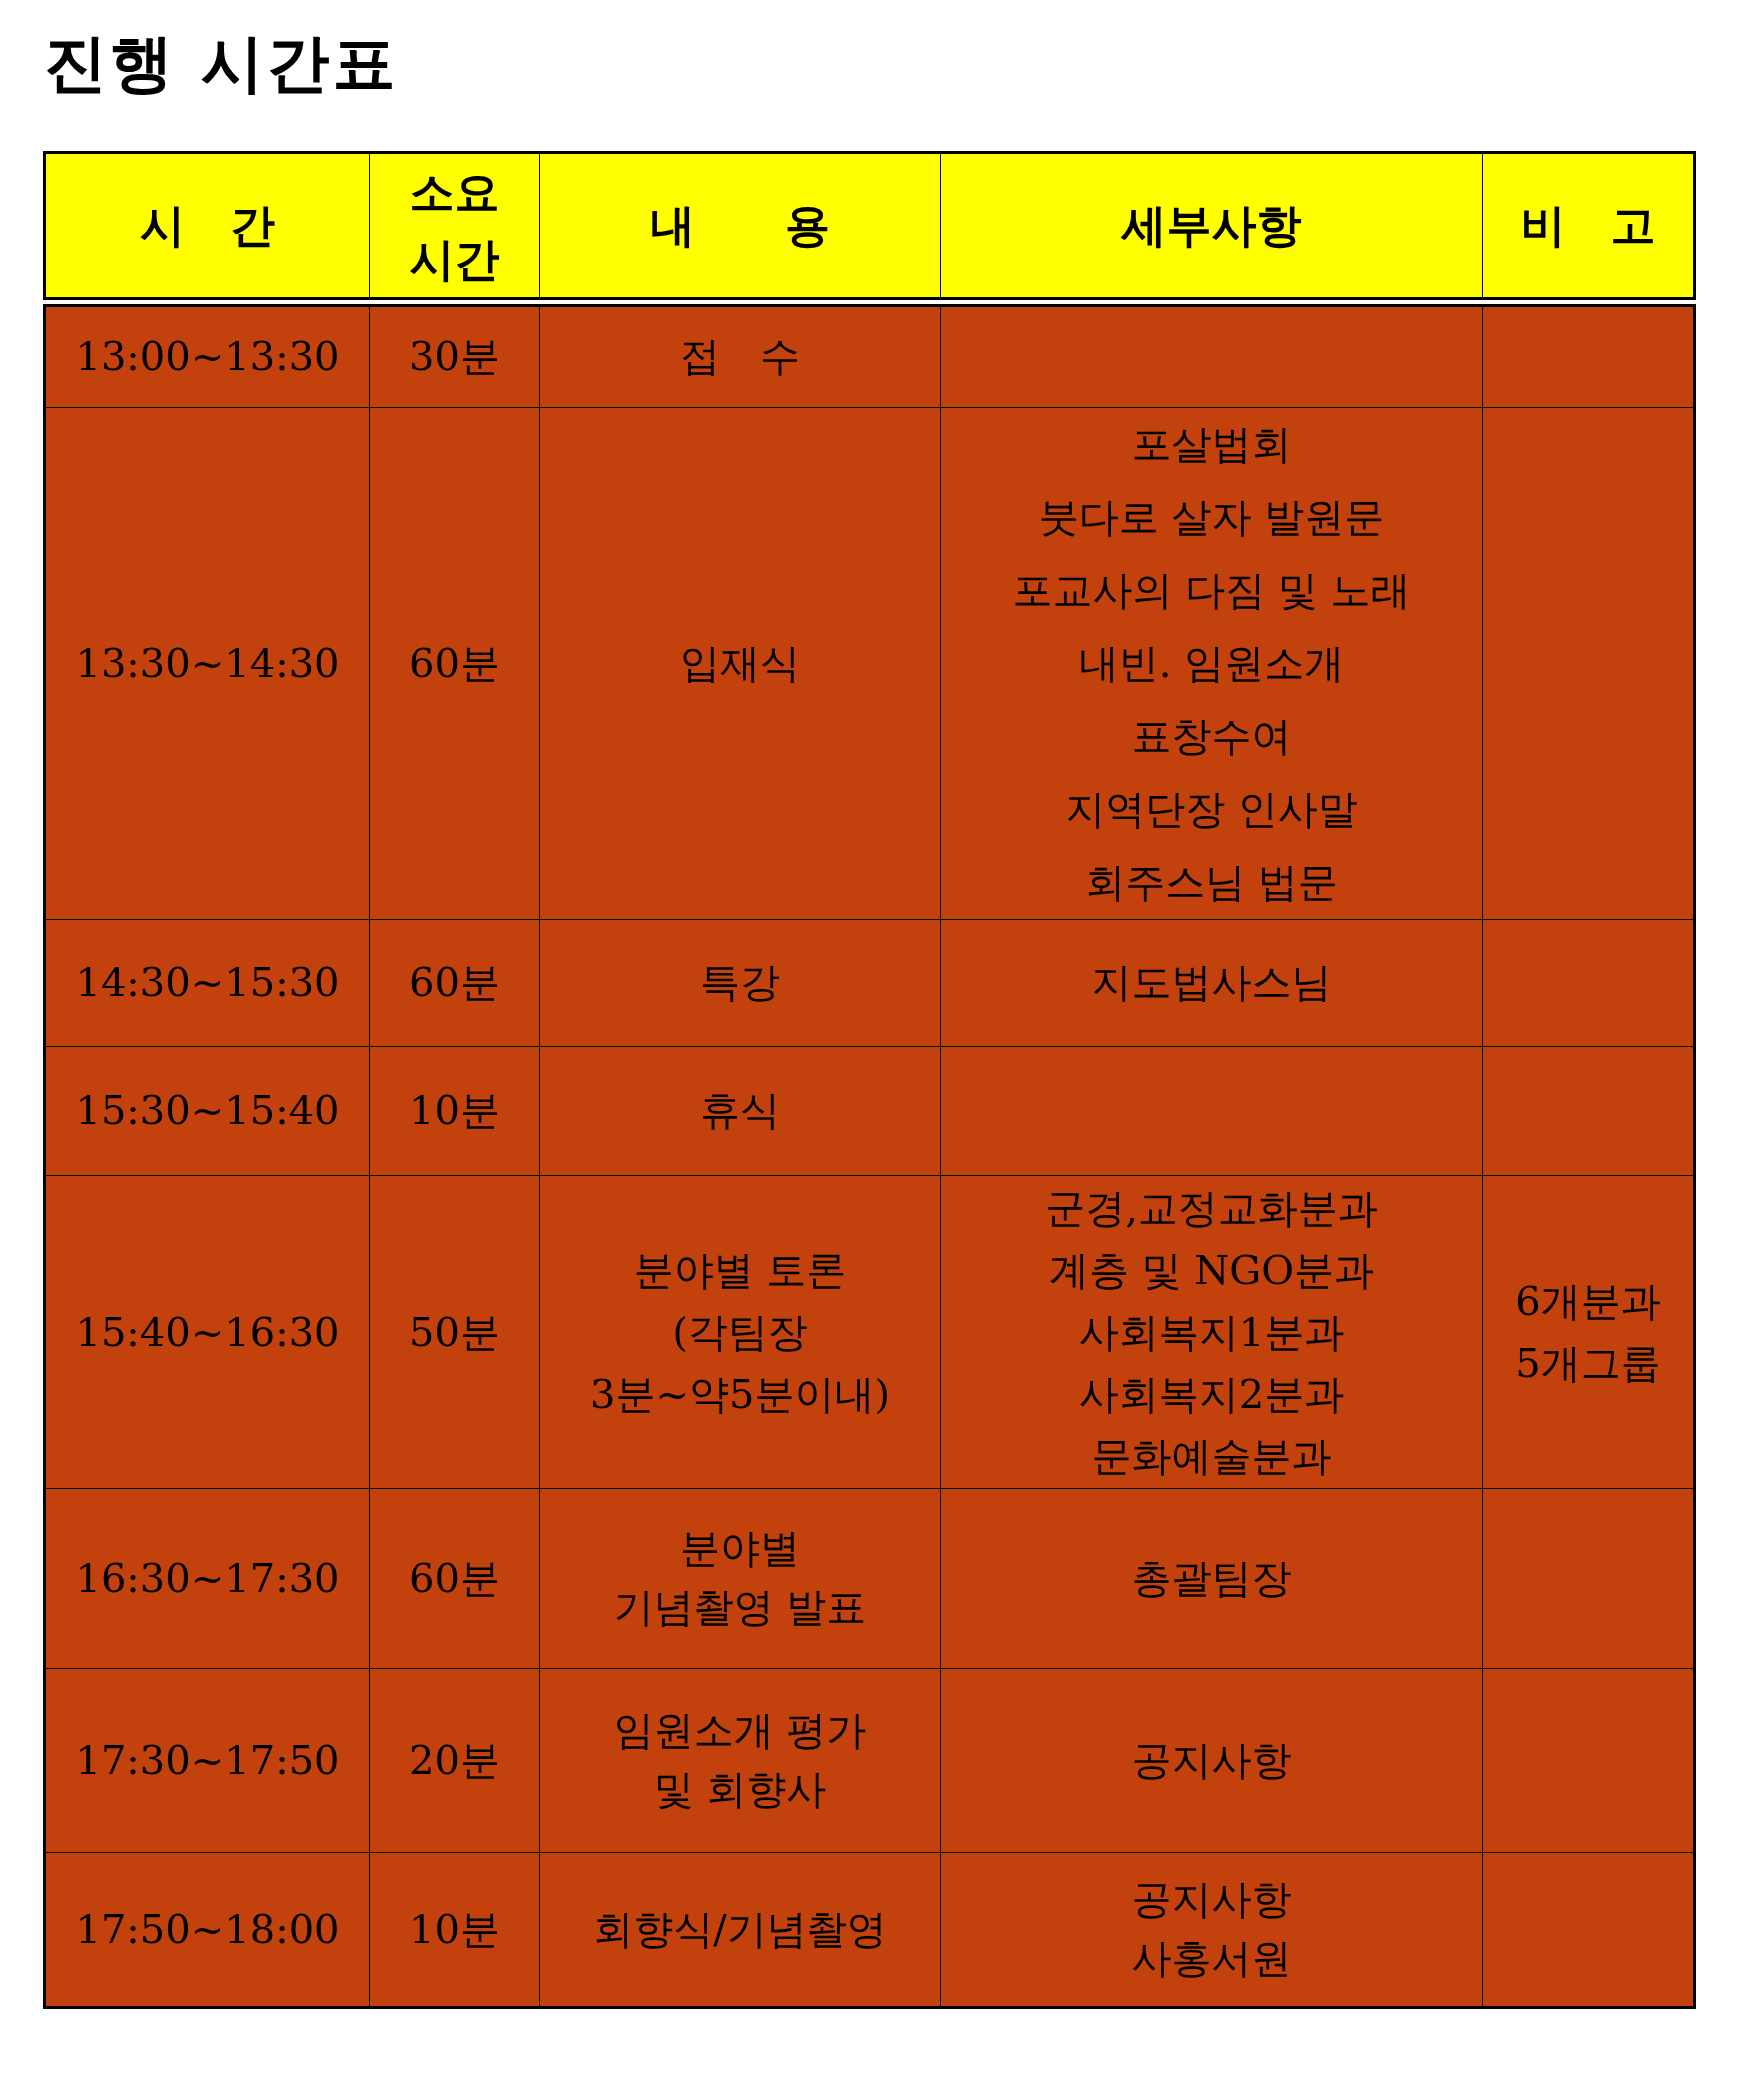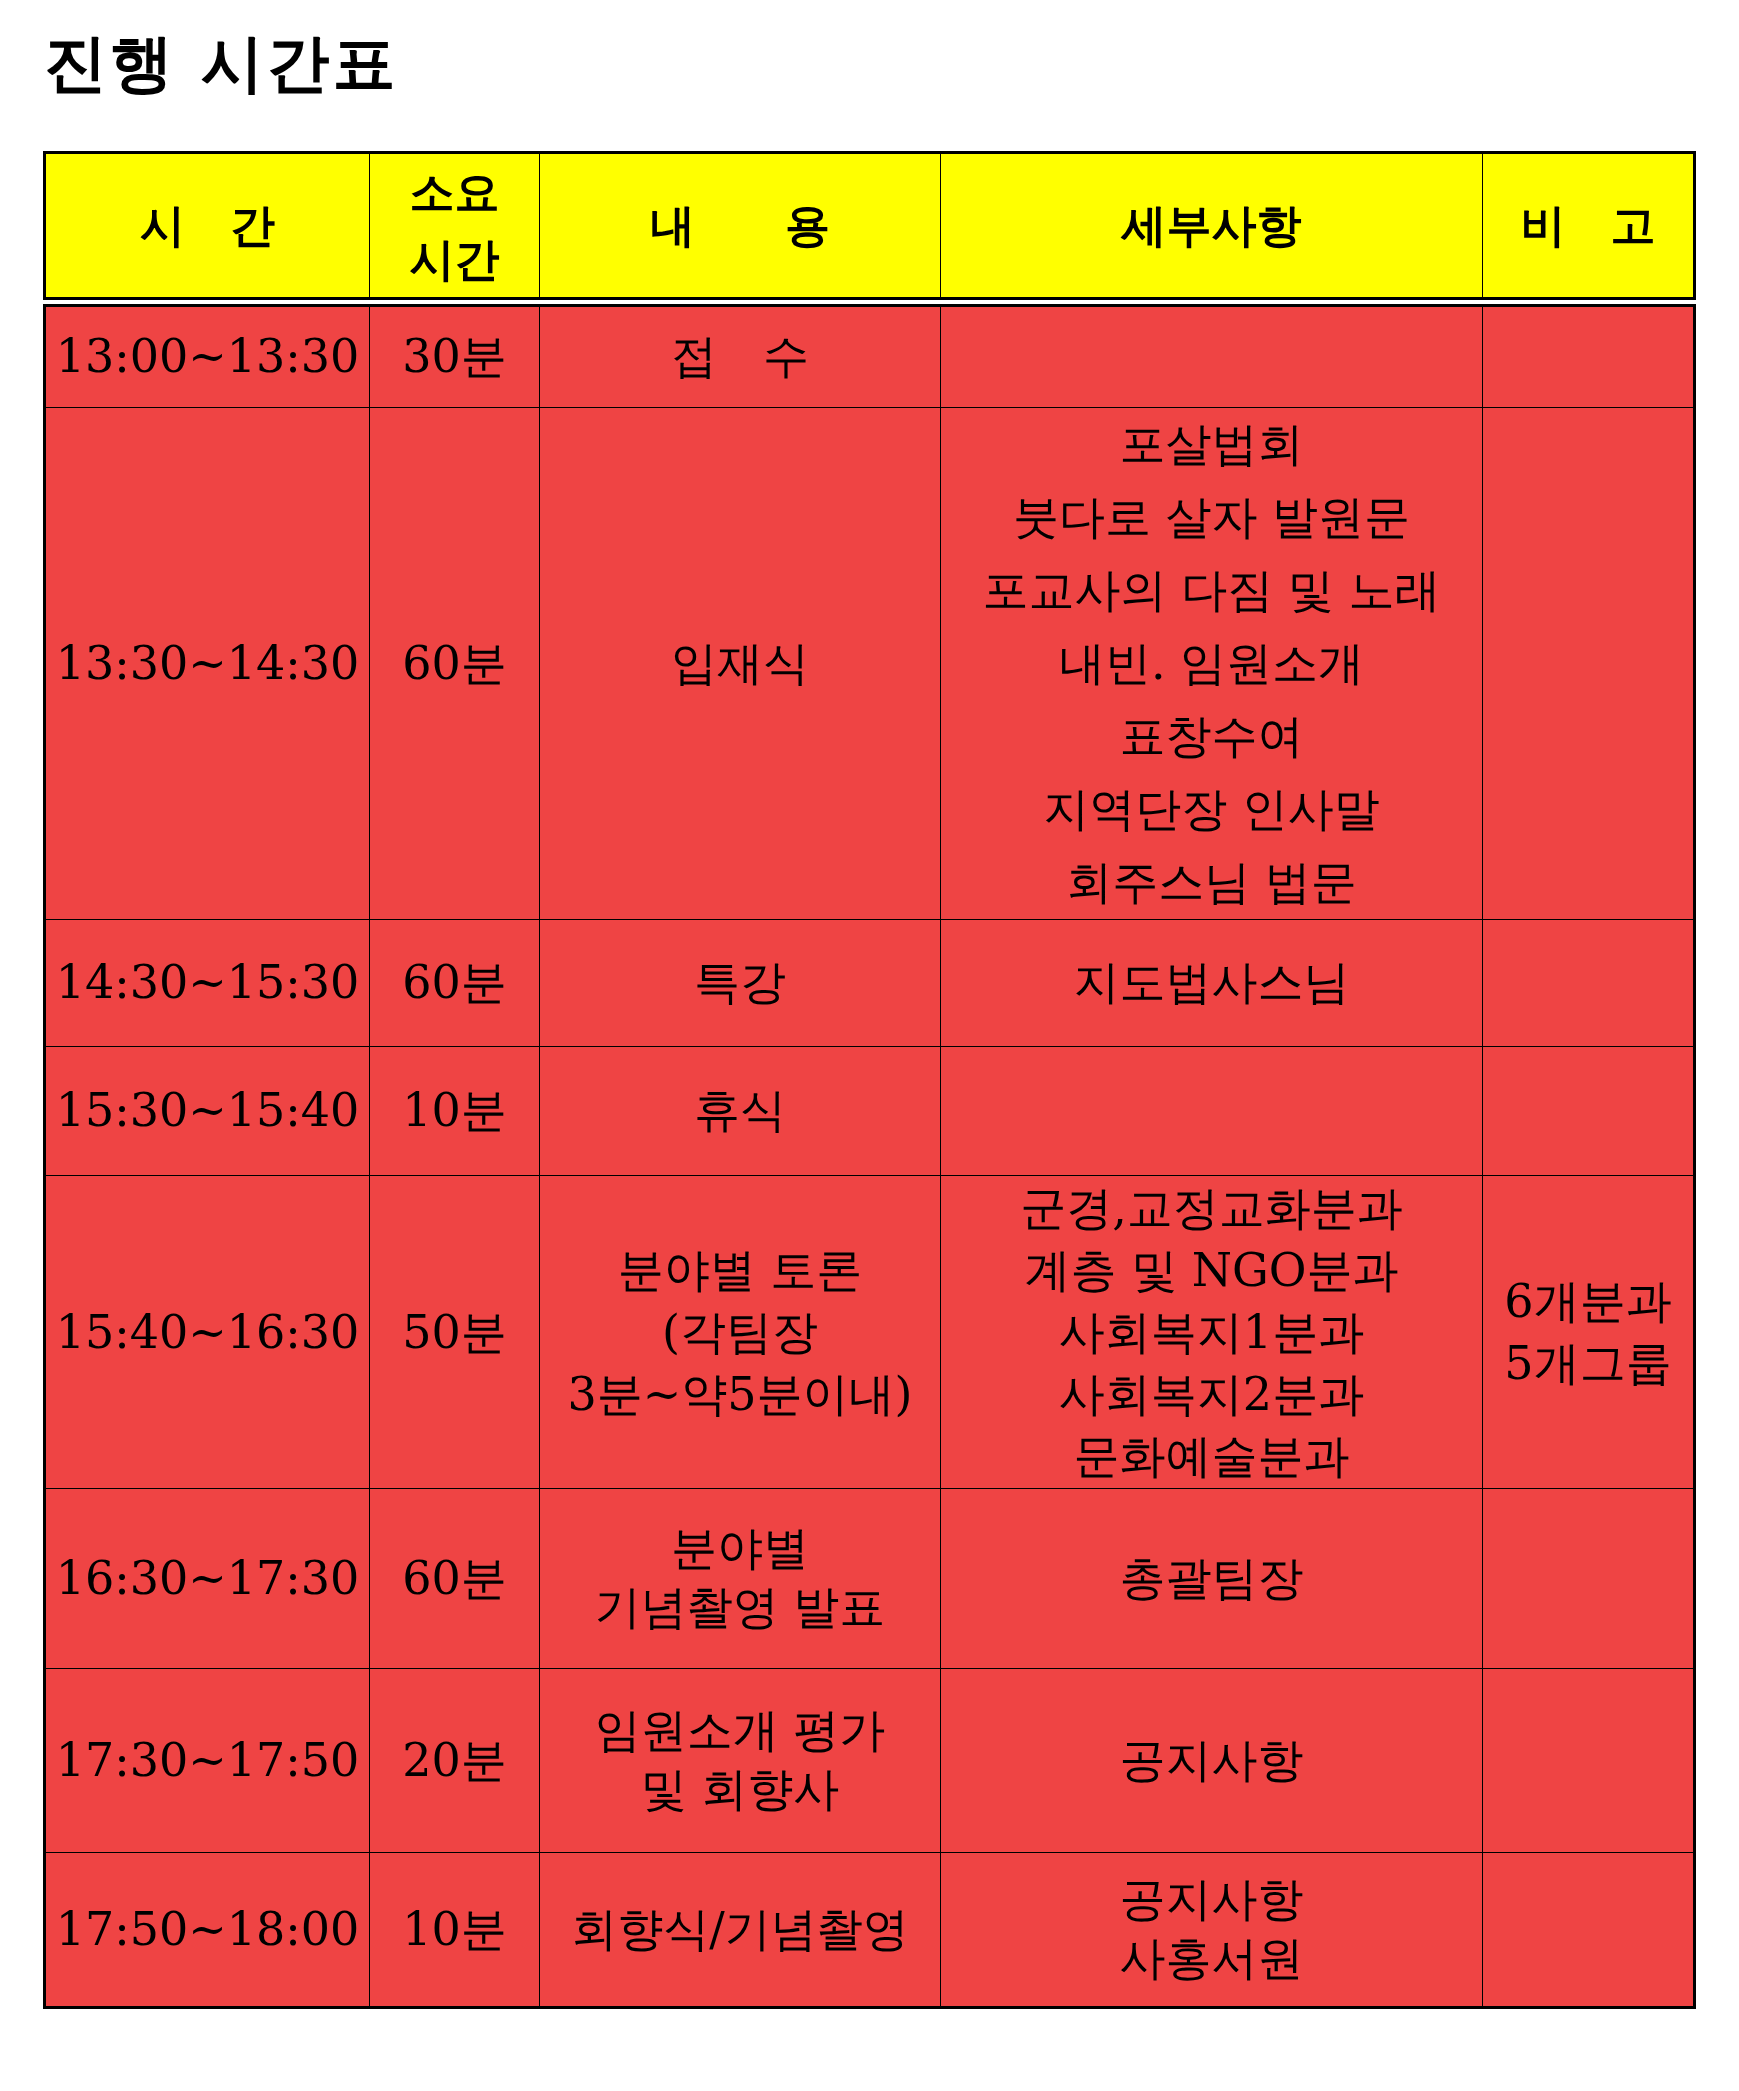"13:00~13:30" tbody td { background: #ef4444 -> #c2410c; font-size: 46px -> 40px }
